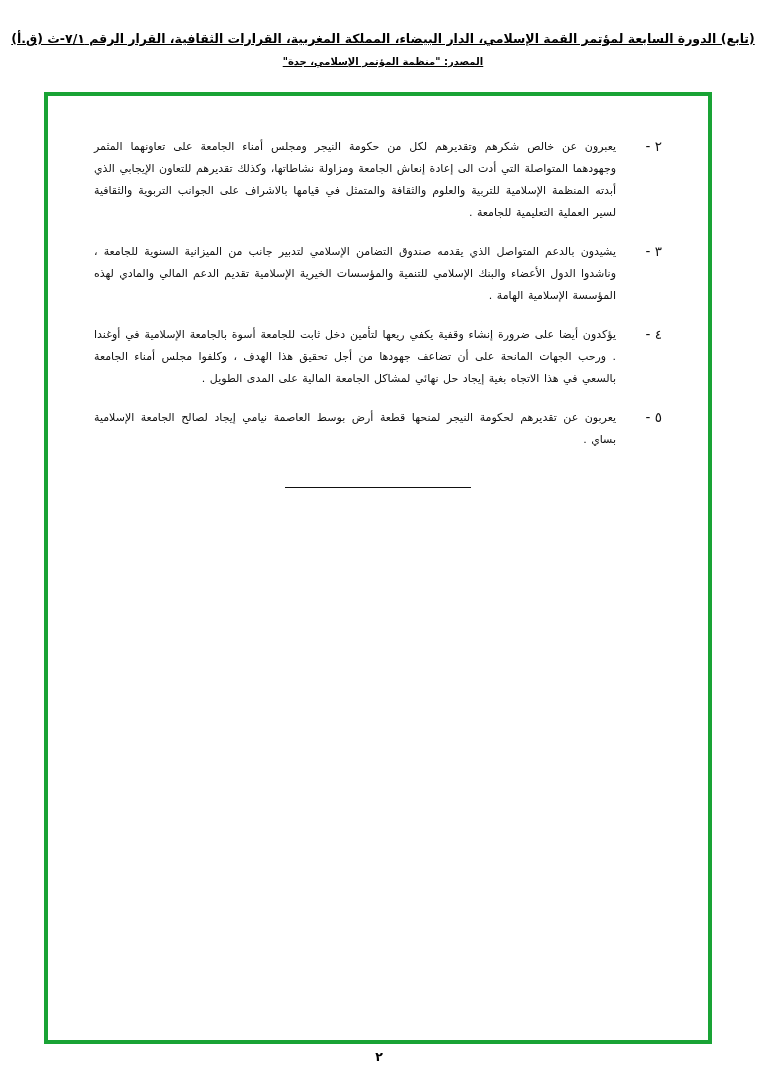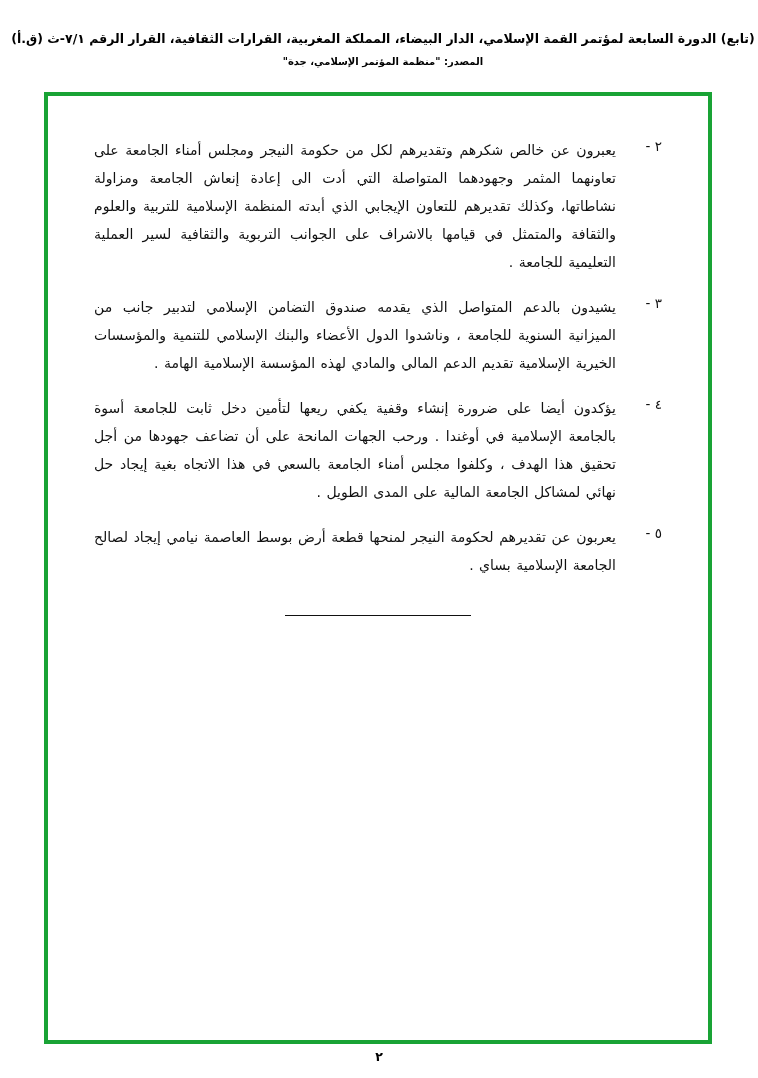"(تابع) الدورة السابعة لمؤتمر القمة" .header { text-decoration: none -> underline }
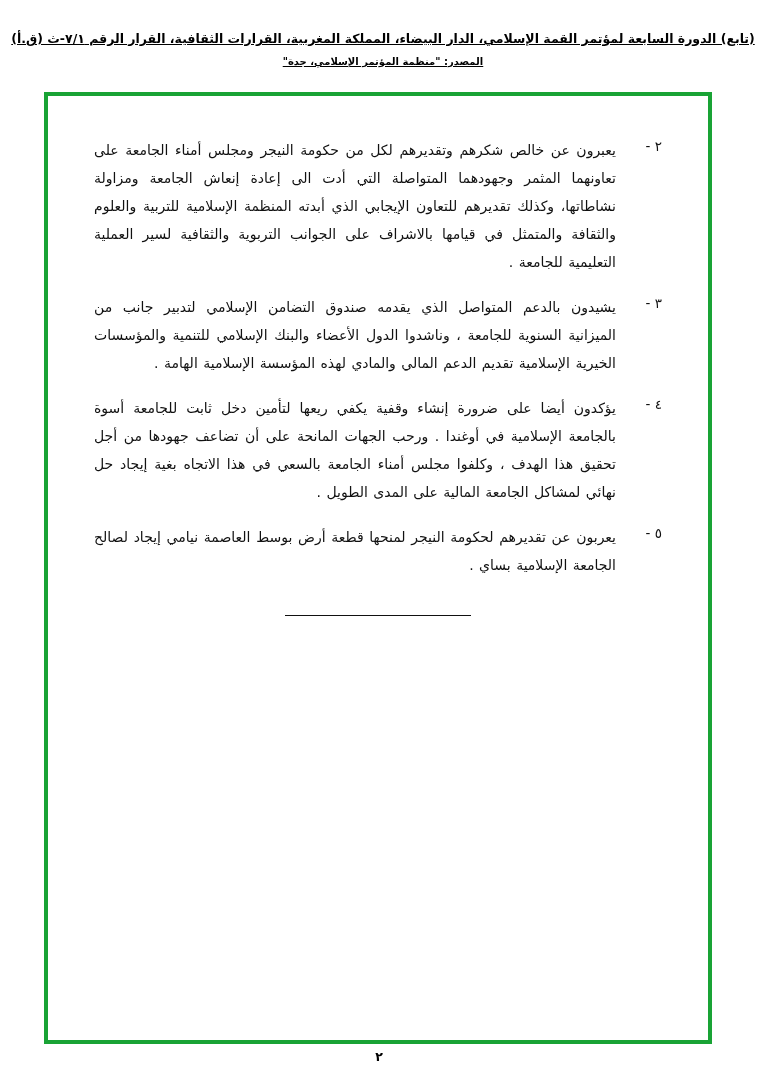"يعبرون عن خالص شكرهم وتقديرهم" .para-body { font-size: 14px -> 11px }
